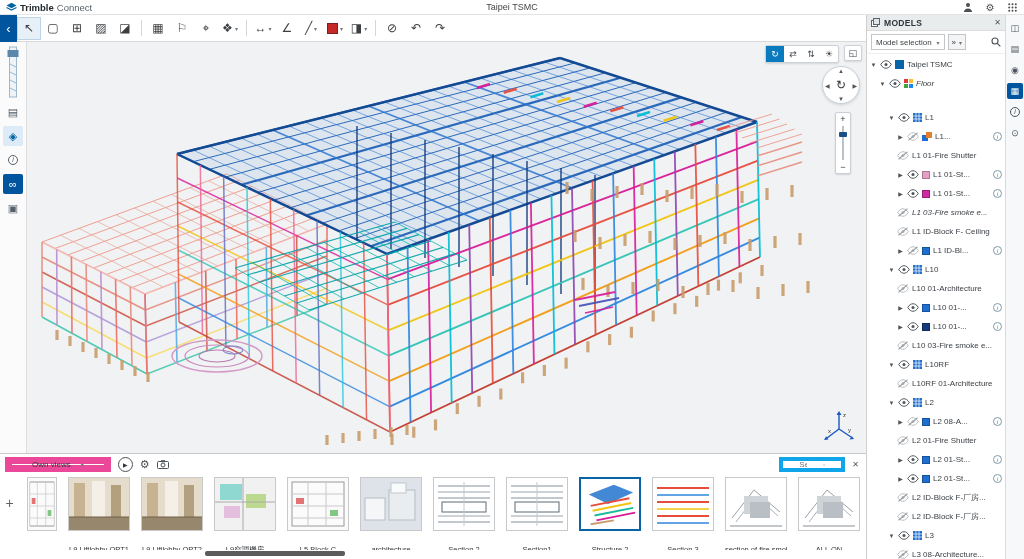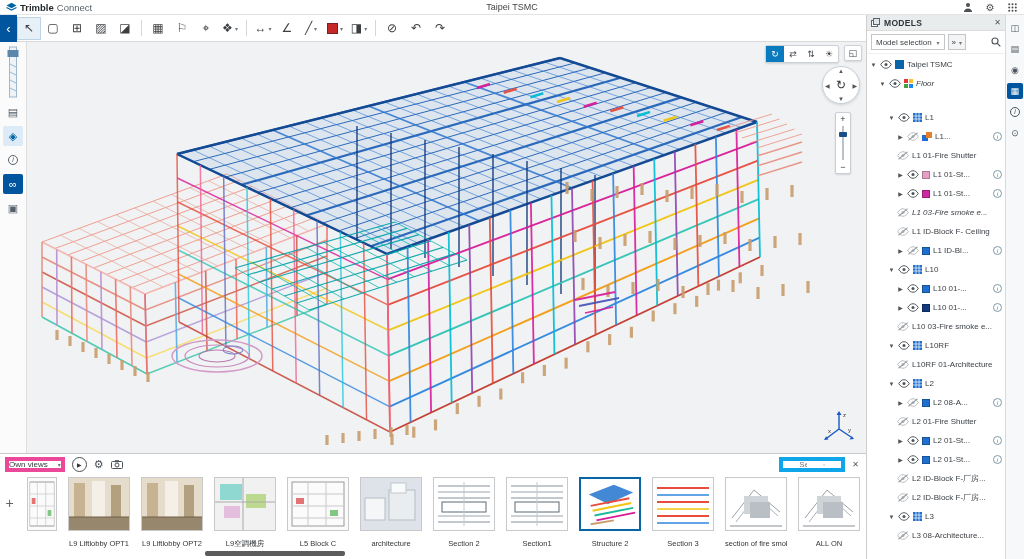"L10 01-Architecture" div.tree-row { html: none -> <div> <span> <svg> <path></path> <circle></circle> <line></line> </svg> </span> <span>L10 01-Architecture</span> </div> }
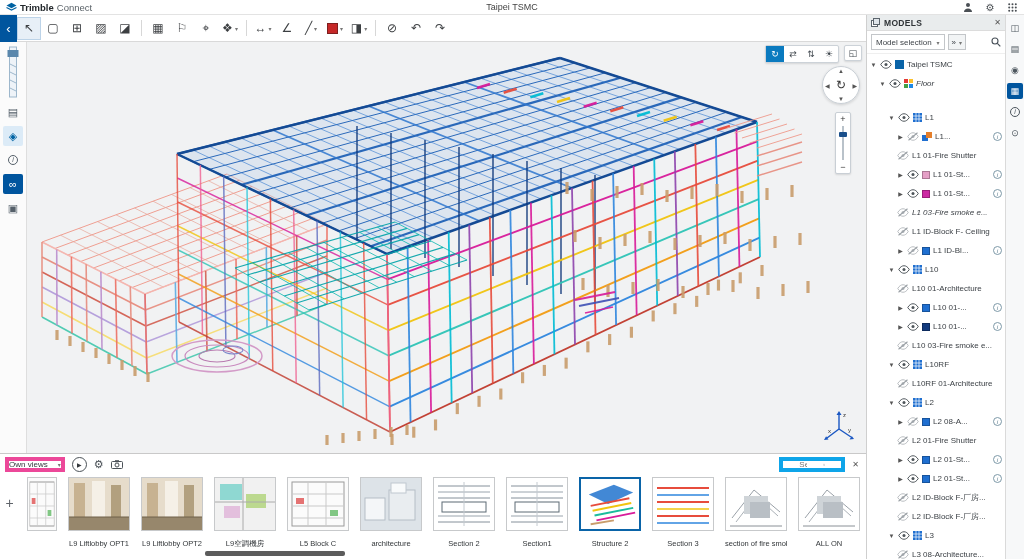"Own views" .ownviews { border: 4px solid #ec4899 -> 7px solid #ec4899; padding: 0 0 -> 0 20px }
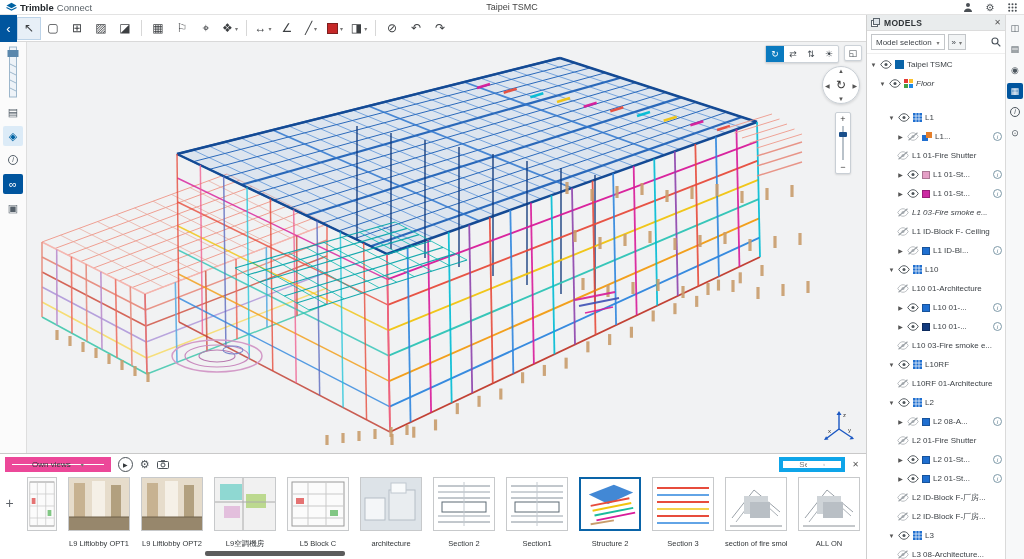"L9 Liftlobby OPT1" .card .cap { margin-top: 8px -> 14px }
